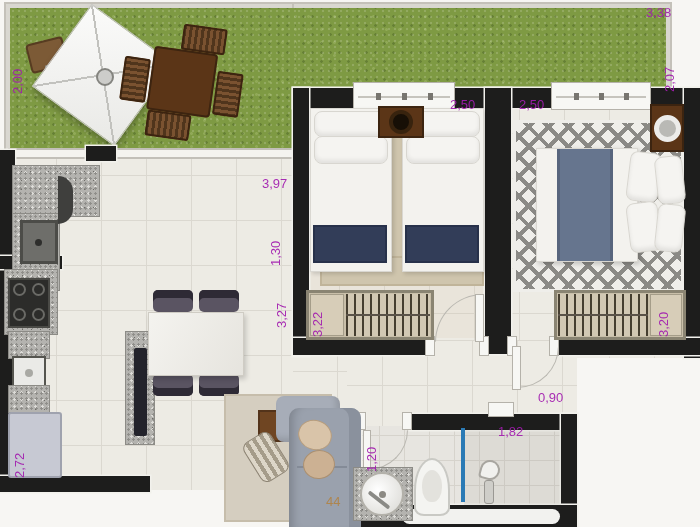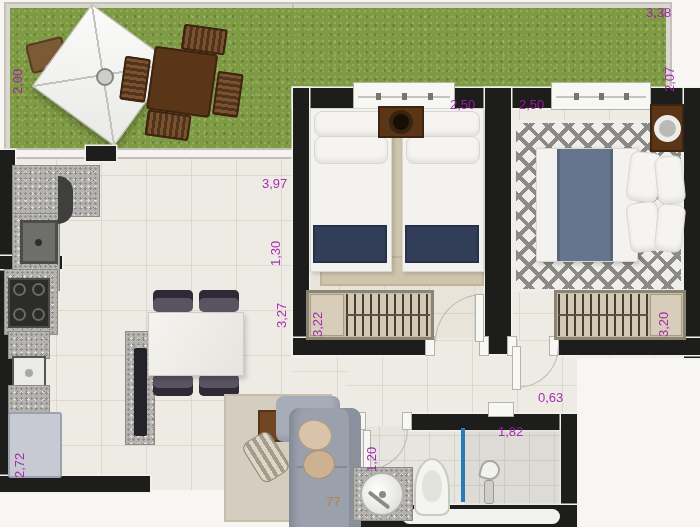"0,63" div.abs { text: 0,63 -> 0,90 }
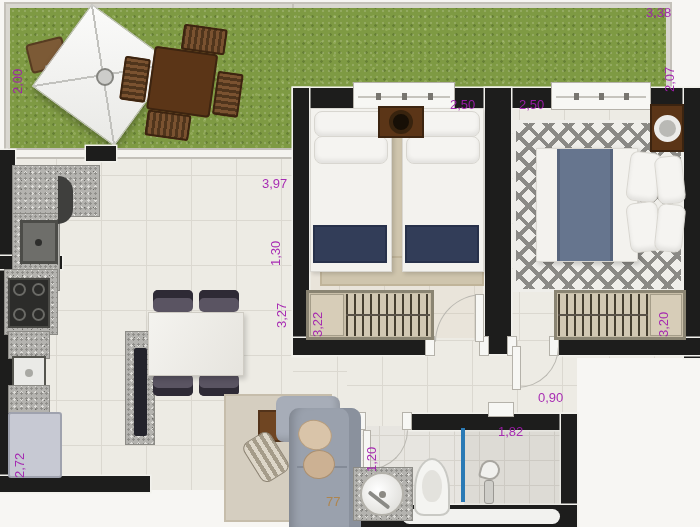"77" div.abs { text: 77 -> 44 }
